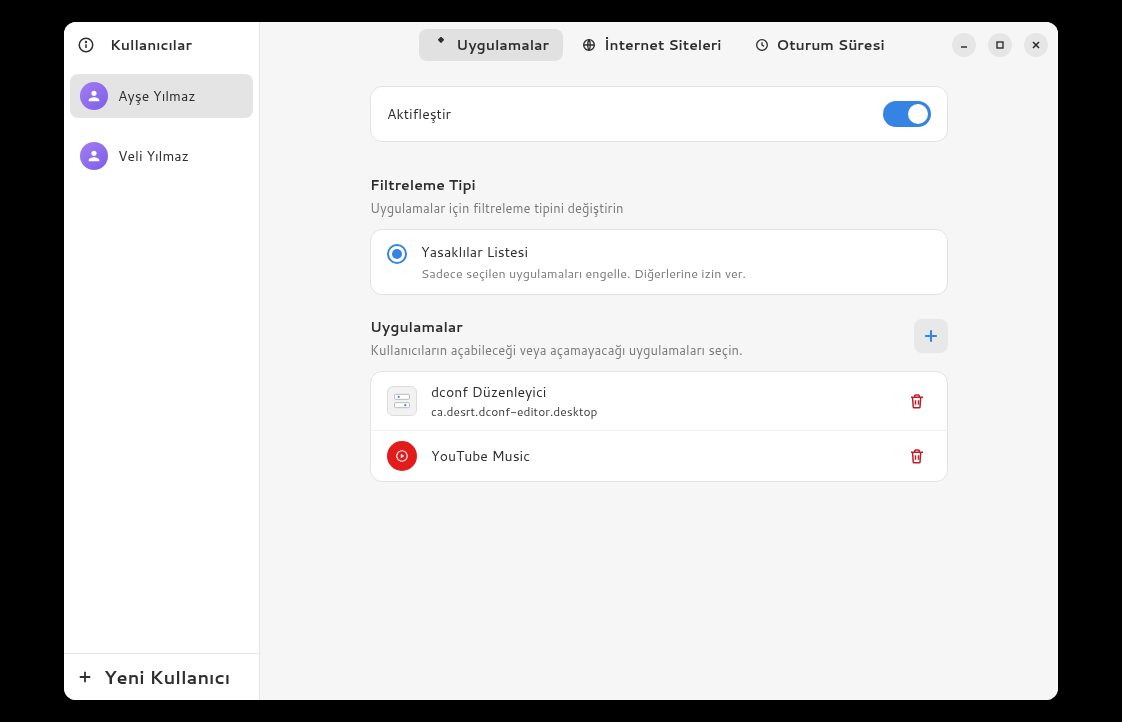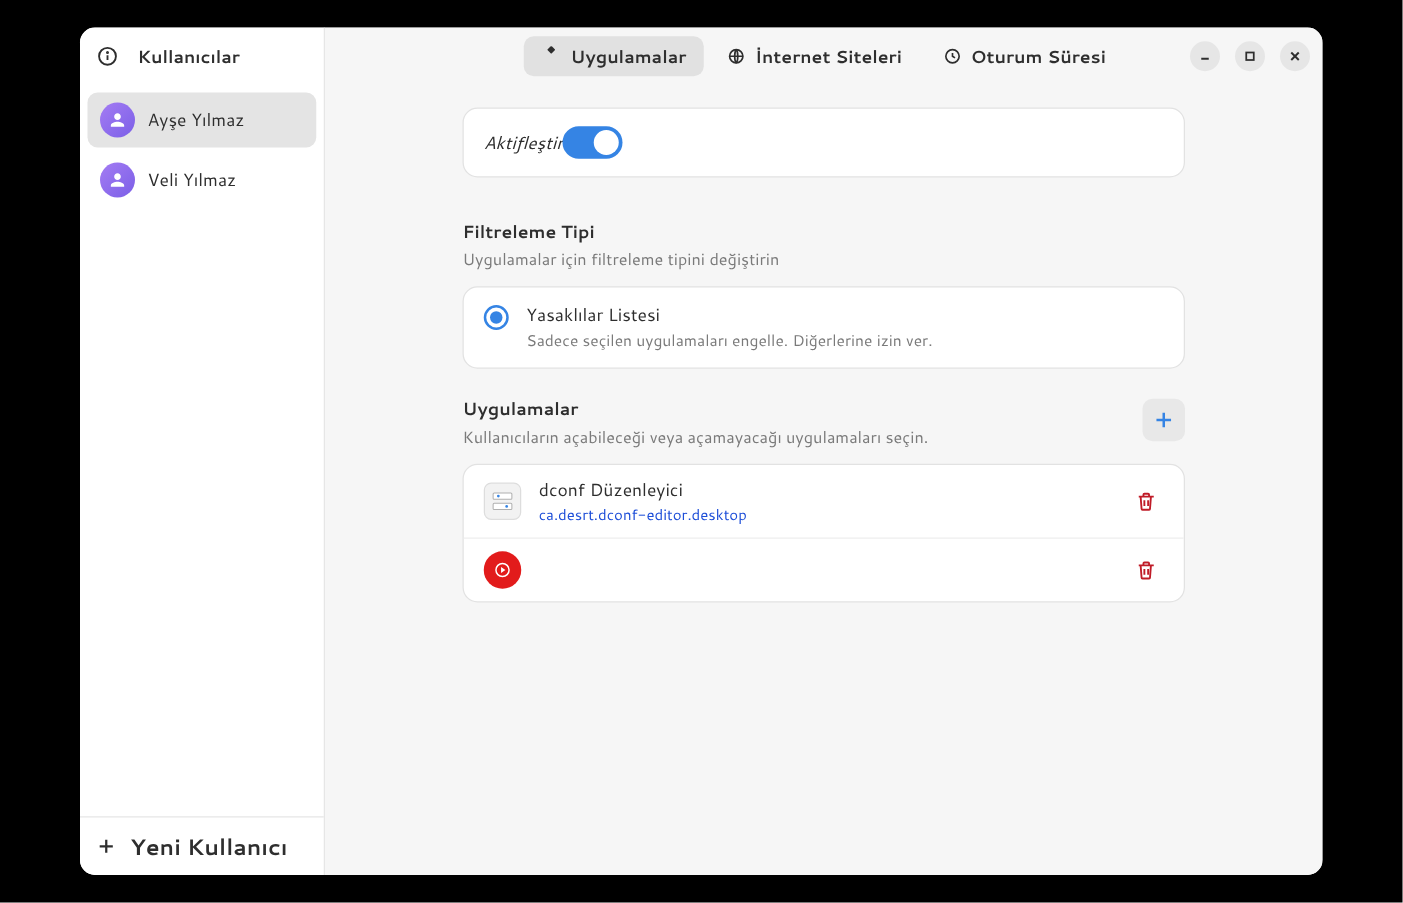"Ayşe Yılmaz" .user-list { gap: 4px -> 16px }
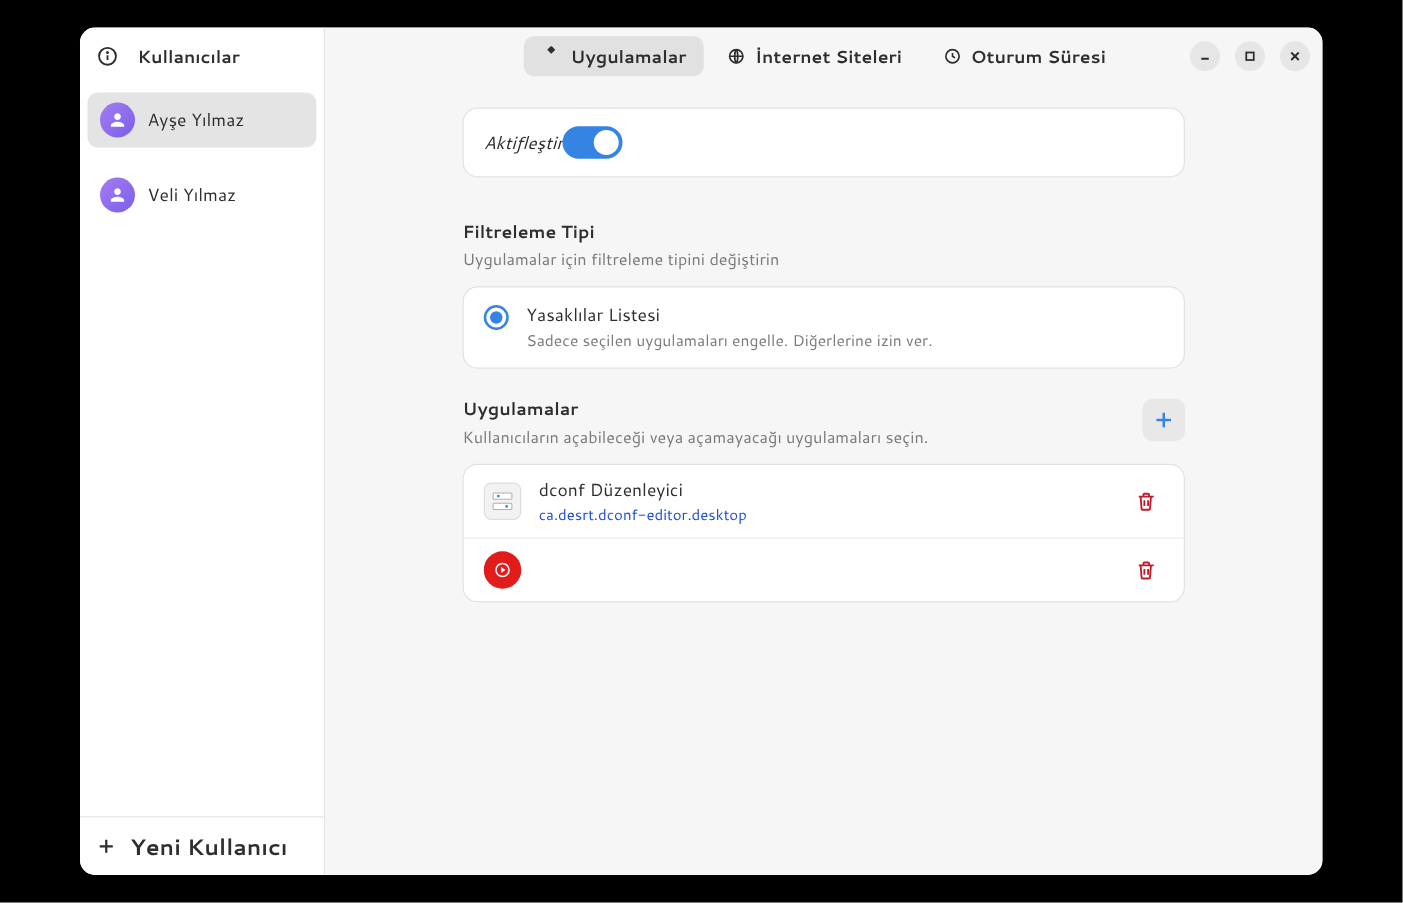"Aktifleştir" .activate-row { font-style: italic -> none; justify-content: flex-start -> space-between }
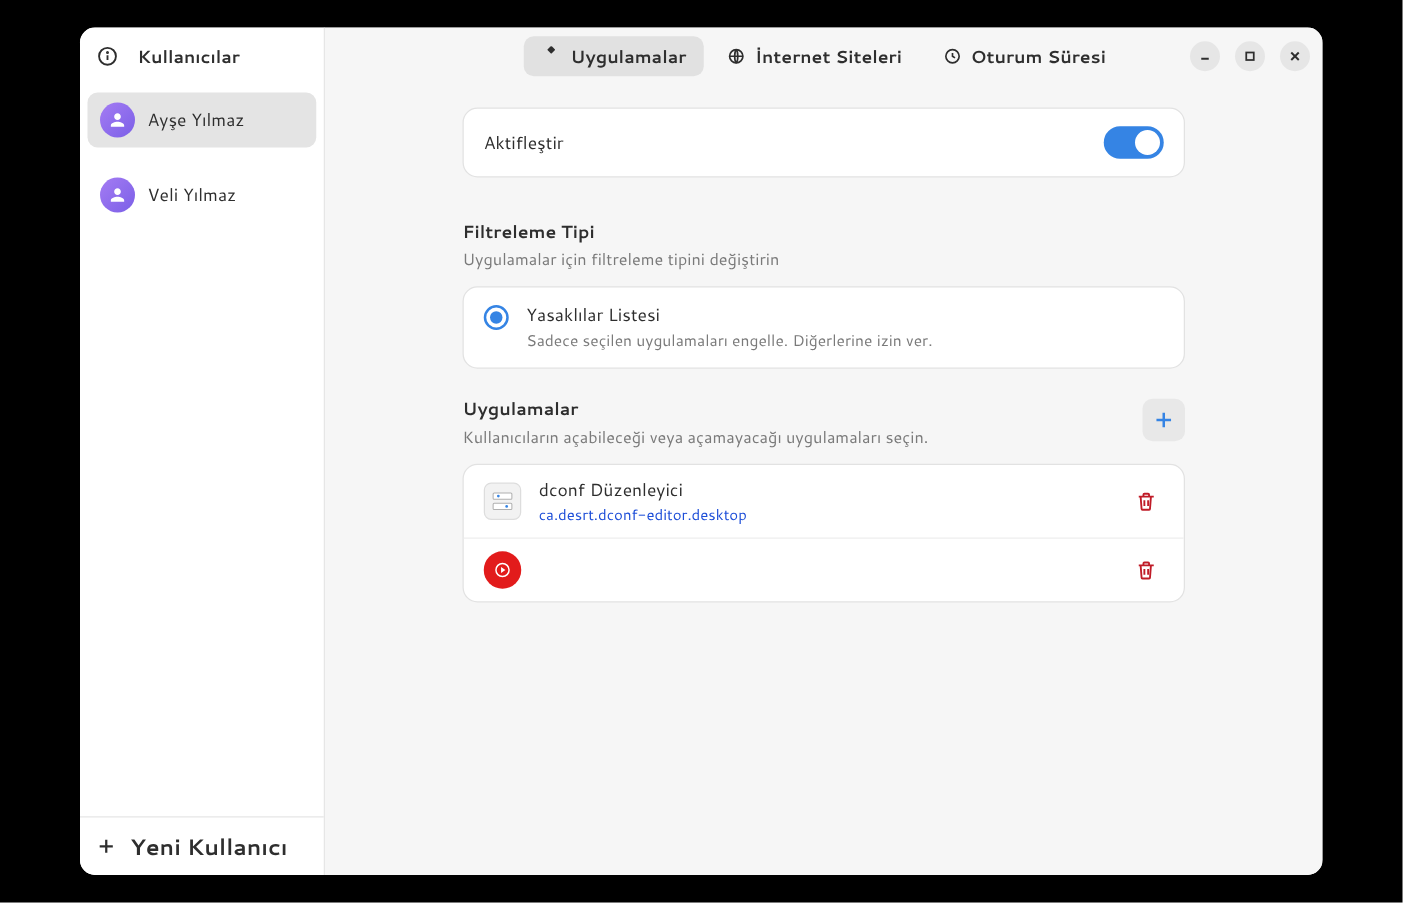"ca.desrt.dconf-editor.desktop" .app-id { color: #1d4ed8 -> #404040 }
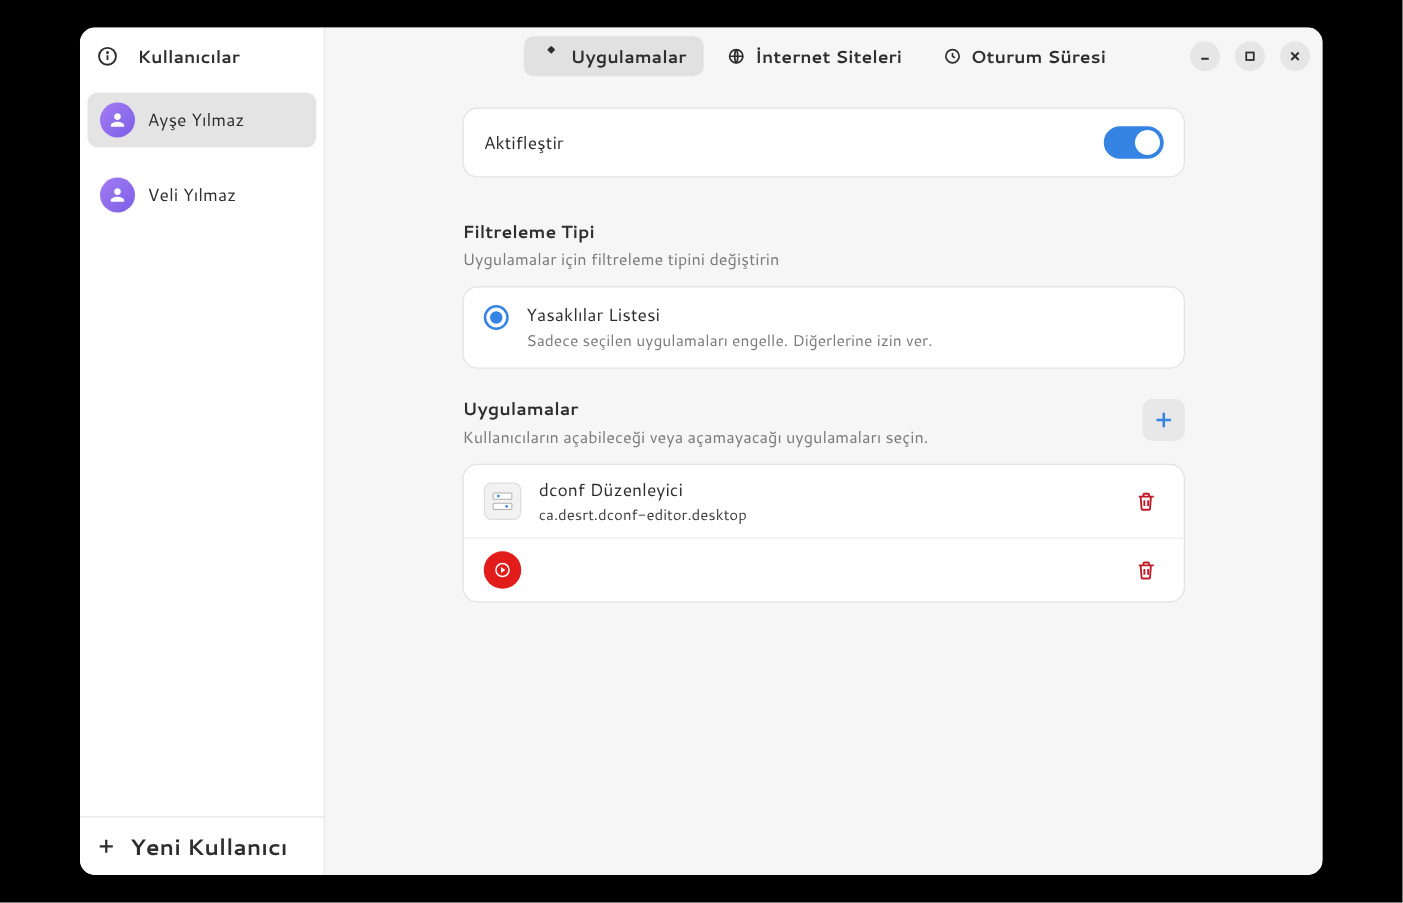"YouTube Music" div.app-name { html: none -> <div>YouTube Music</div> }
